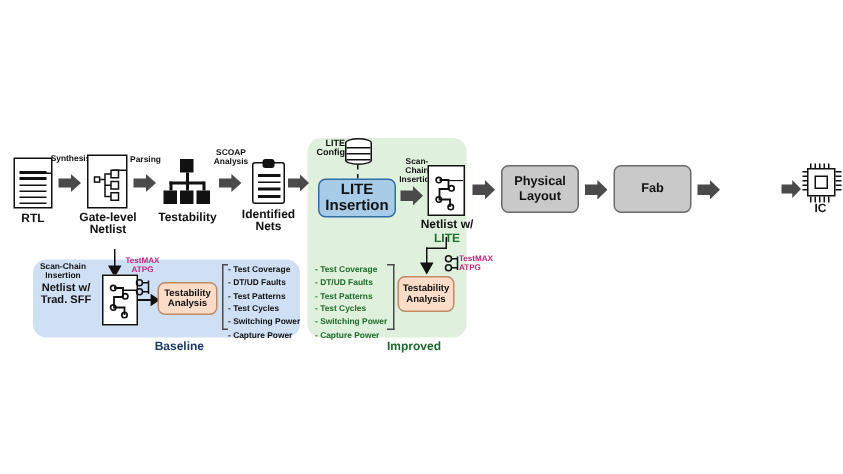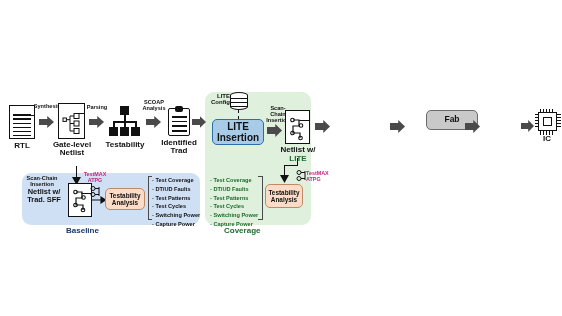"Physical" div.pbox { html: none -> <div>Physical Layout</div> }
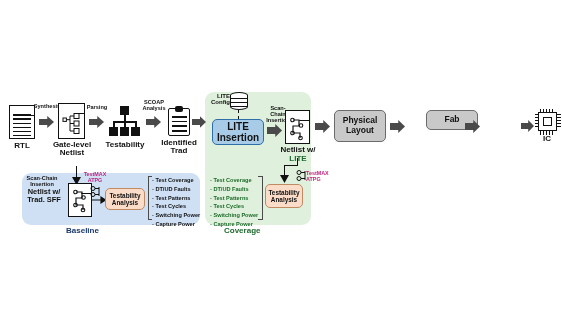"Fab" div.pbox { height: 20px -> 32px; left: 426px -> 409px }
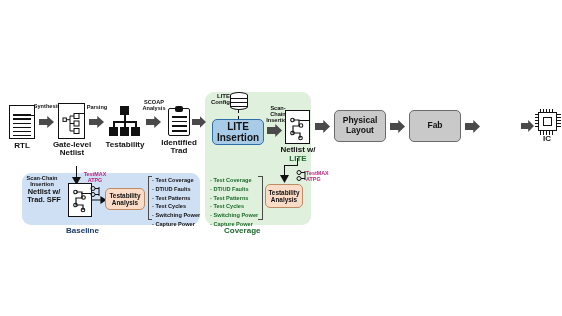"Identified" div.lbl { text: Trad -> Nets }
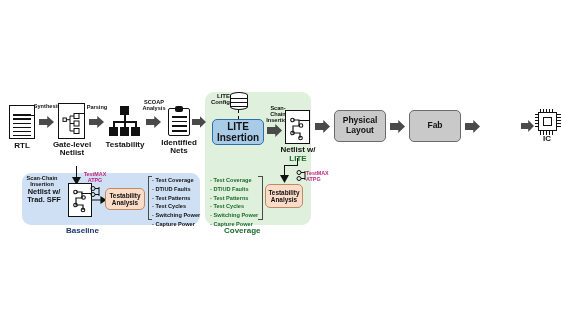"Baseline" .panel-title { text-align: left -> right }
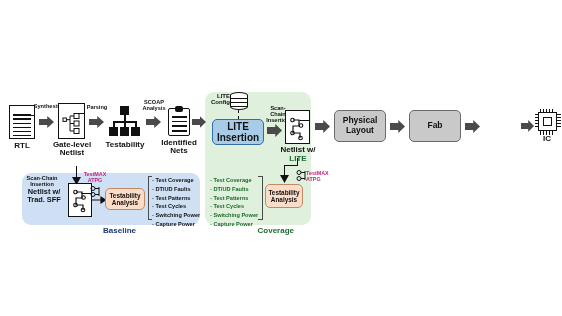"Coverage" div.panel-title { text: Coverage -> Improved }
